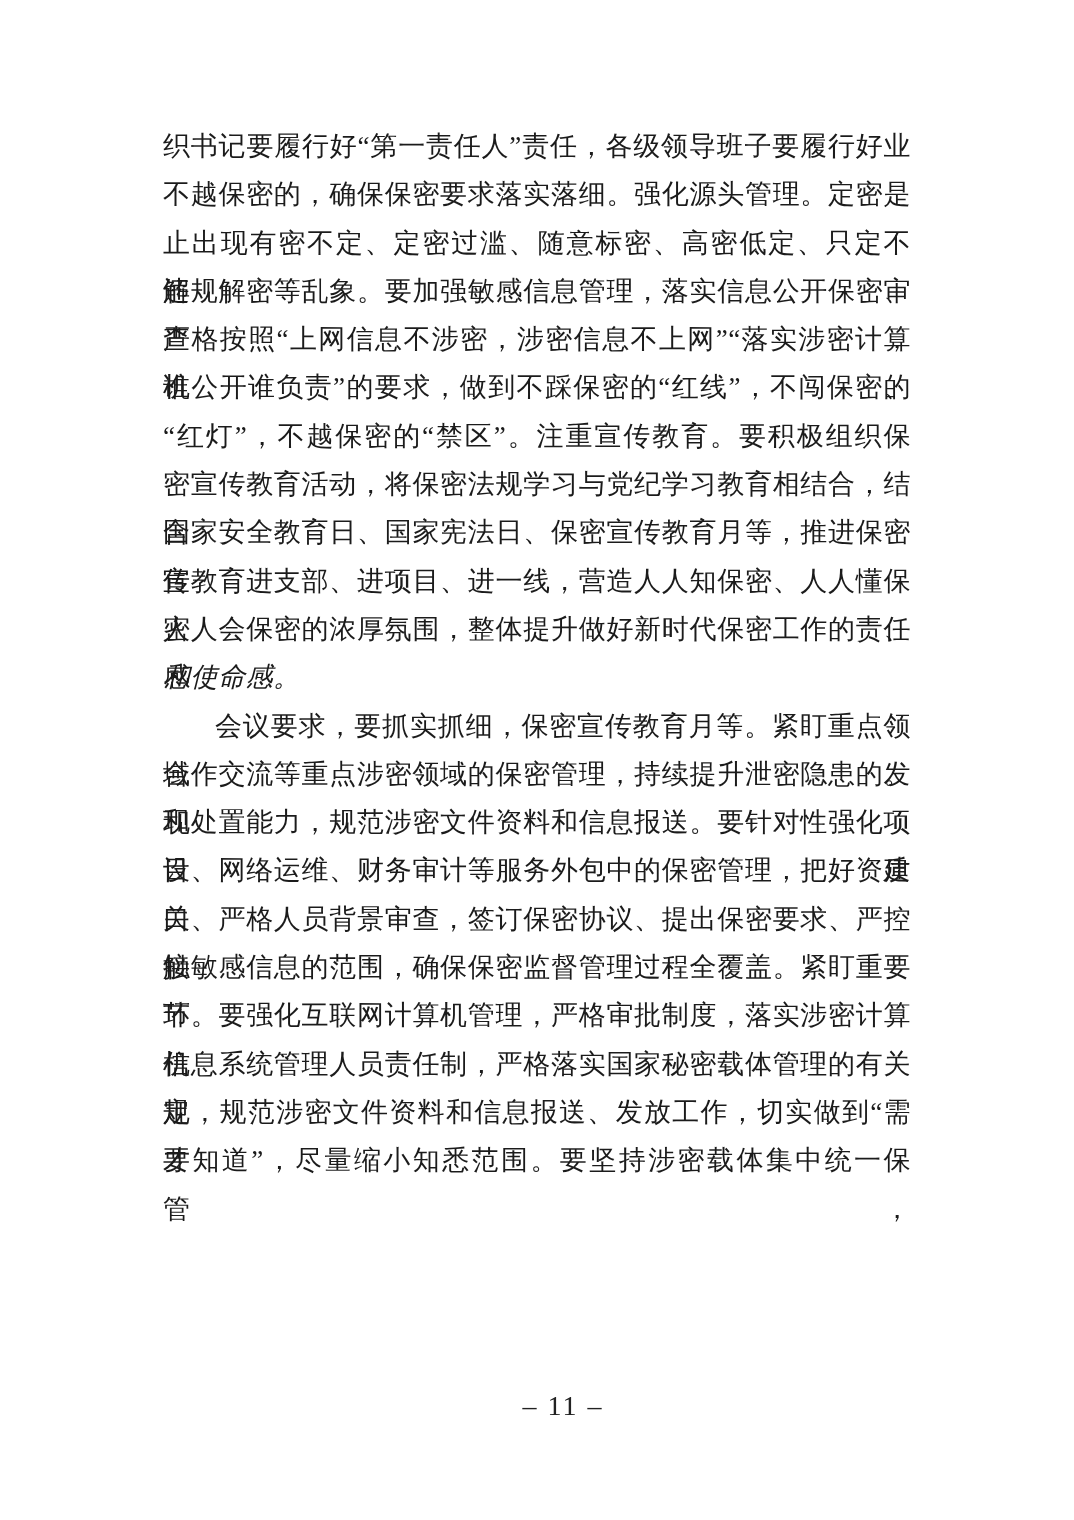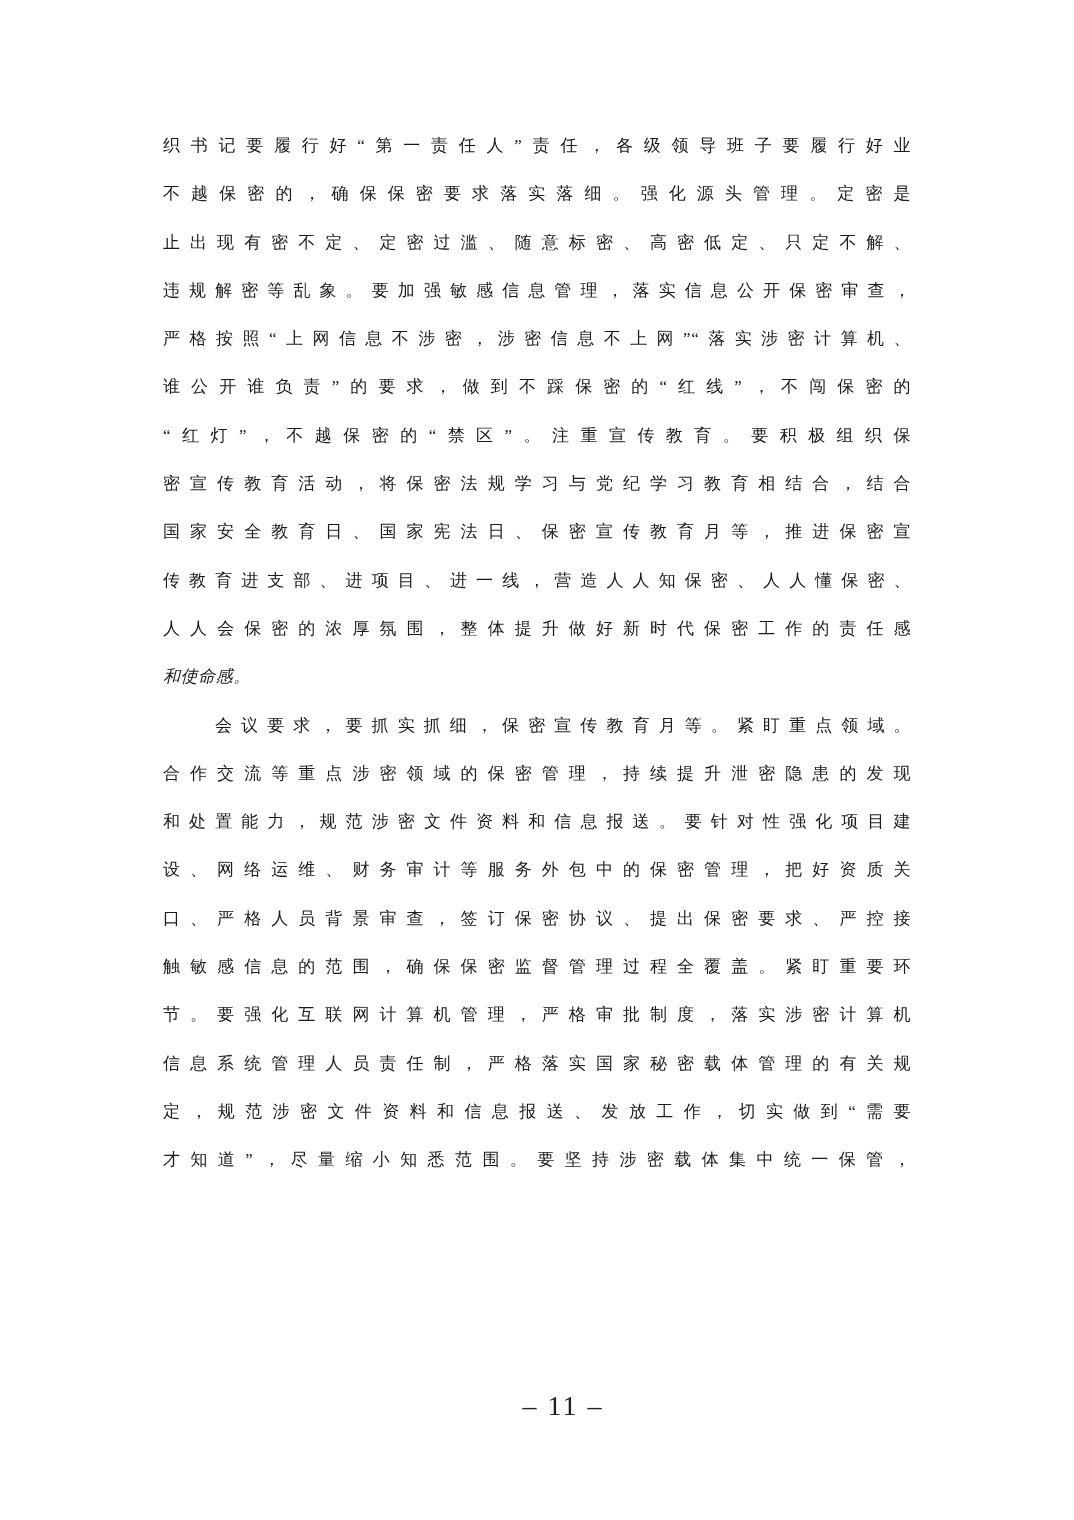"织书记要履行好“第一责任人”责任，各级领导班子要履行好业" .line { font-size: 17px -> 27px }
